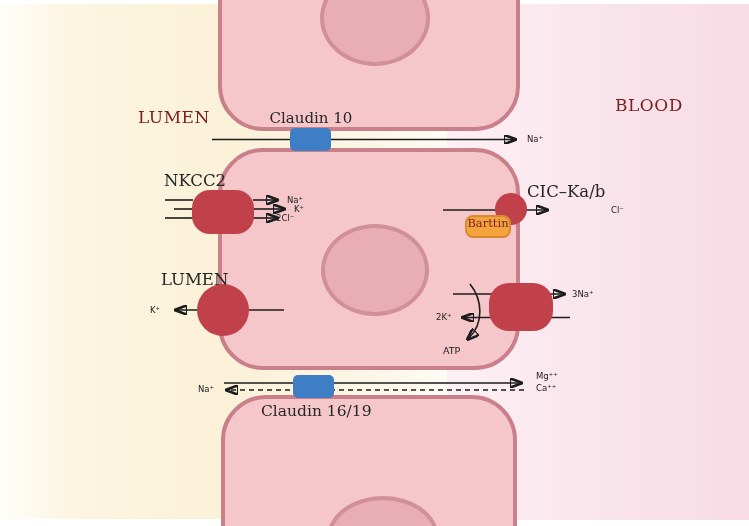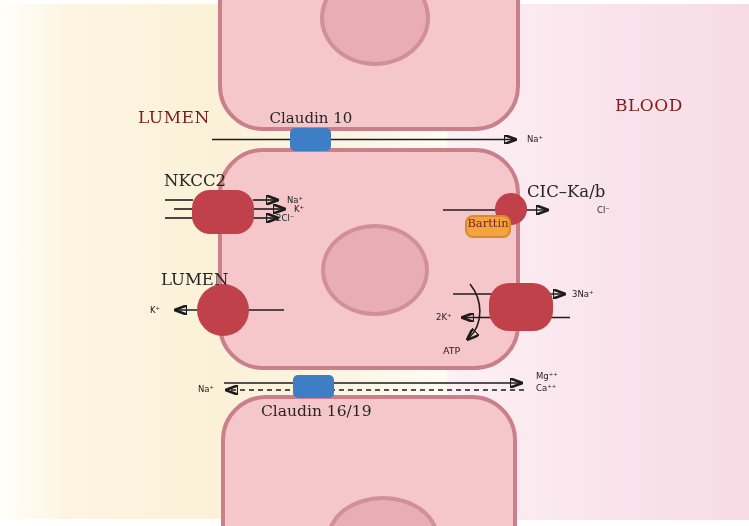"Cl⁻" div.ion-label { left: 555px -> 569px }
